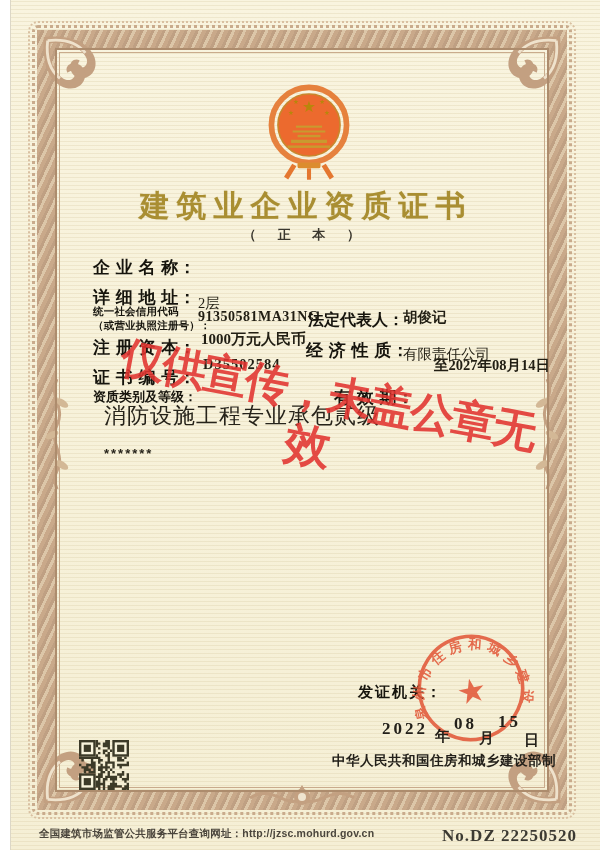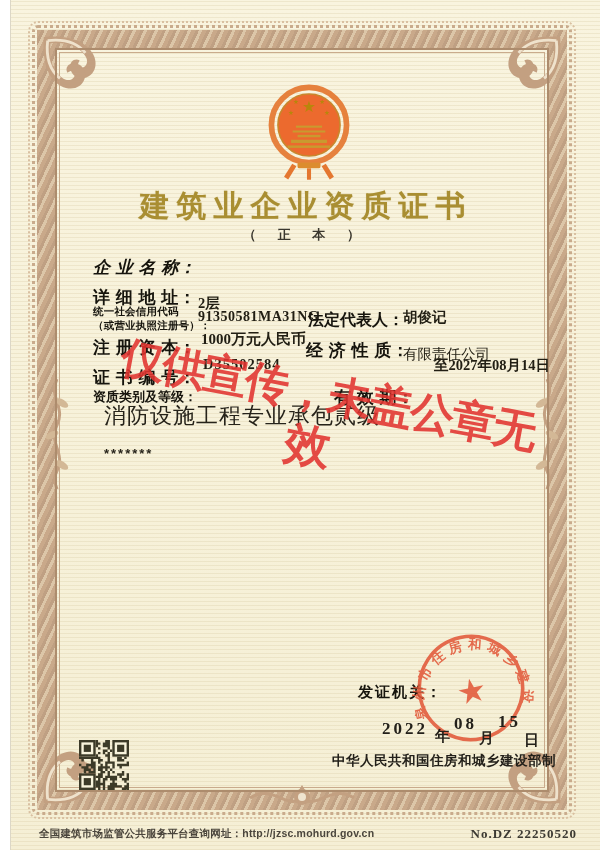"企 业 名 称：" div.abs { font-style: italic -> none }
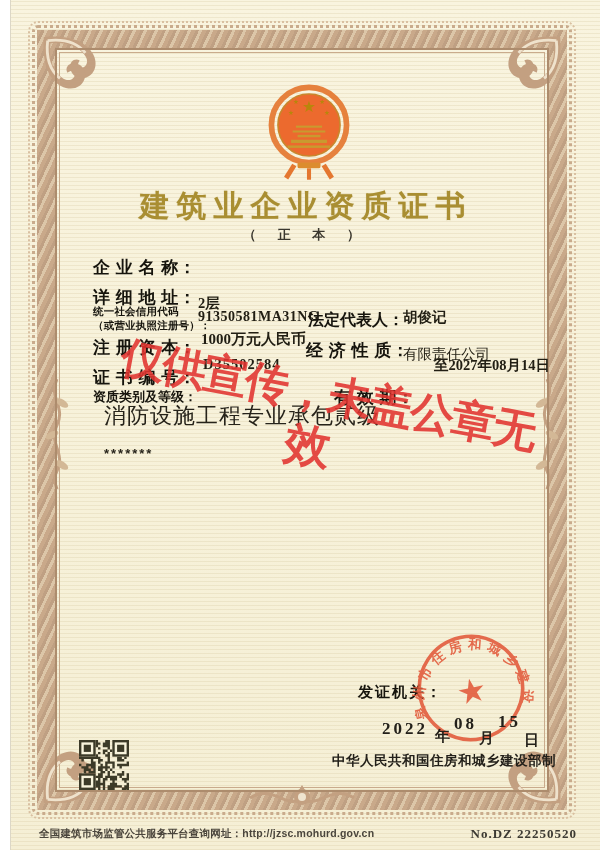"2层" div.abs { font-weight: bold -> normal }
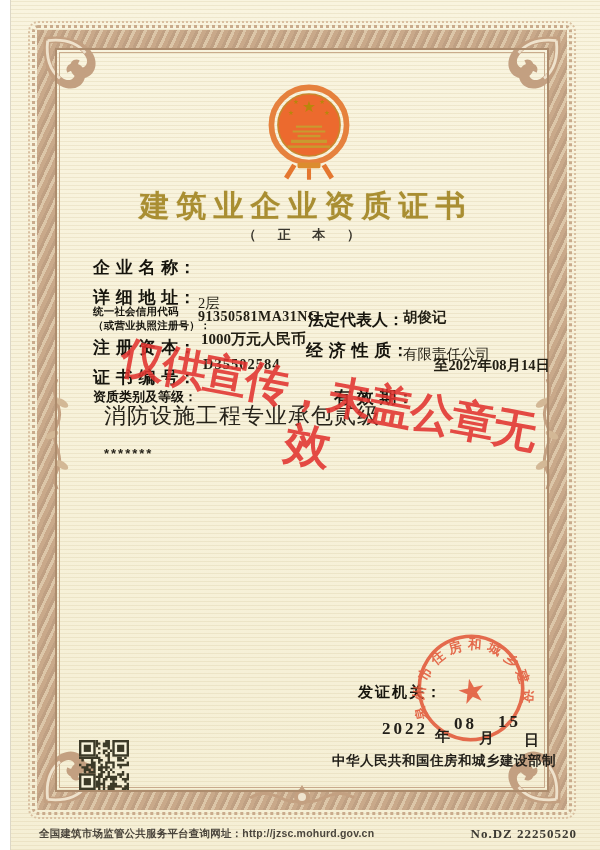"No.DZ 22250520" .footer-serial { font-size: 13px -> 17px }
